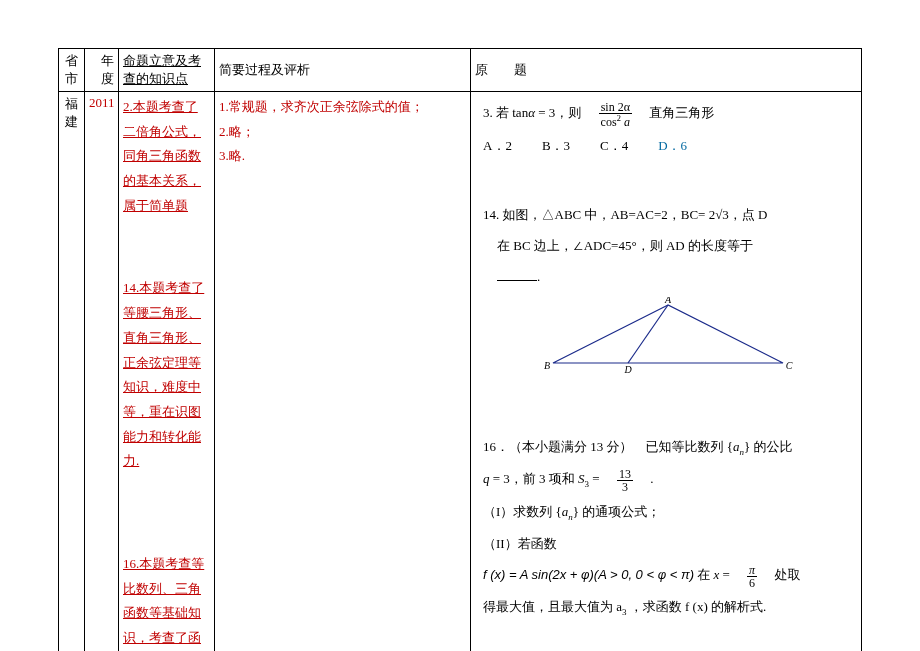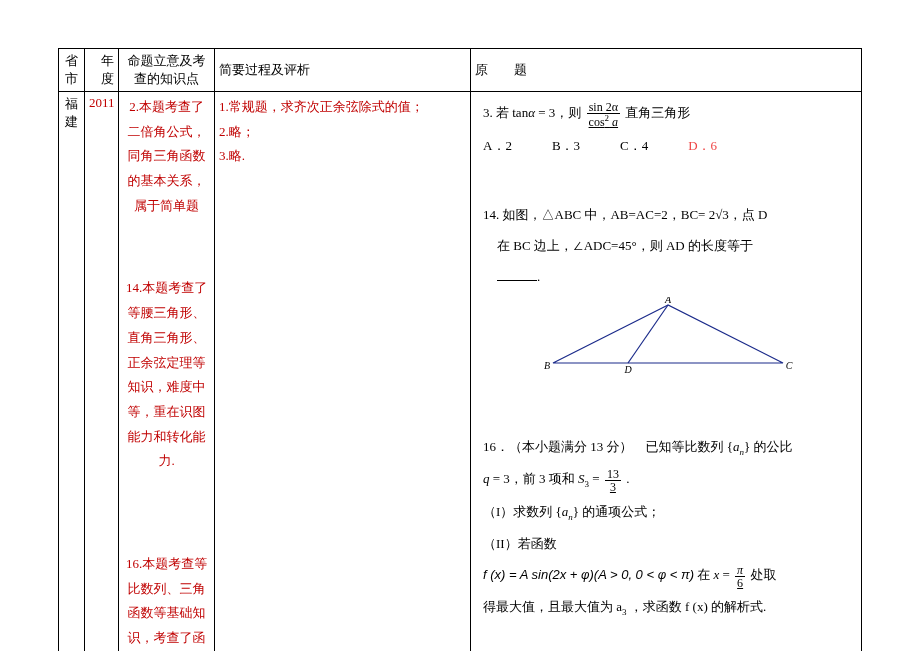"命题立意及考查的知识点" .col-topic { text-align: center -> left; text-decoration: none -> underline }
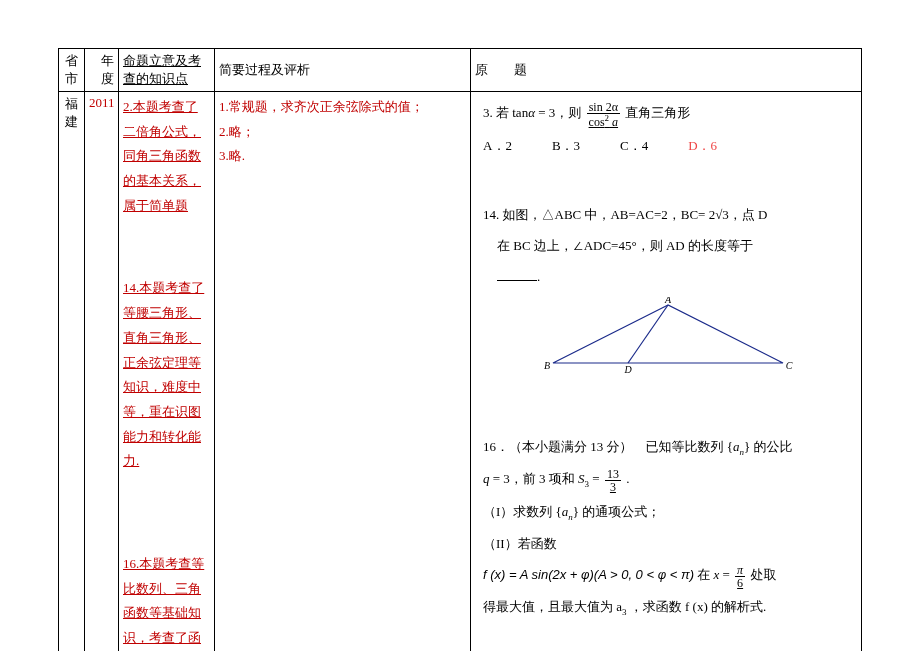"sin 2α" .frac { margin: 0 2px -> 0 14px }
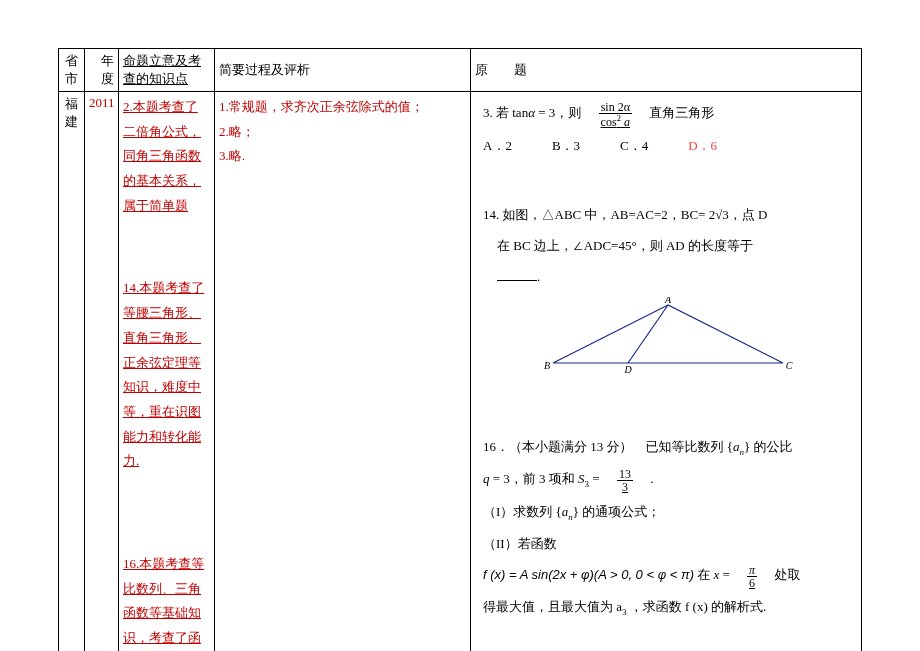"cos2 a" .frac .den { text-decoration: underline -> none }
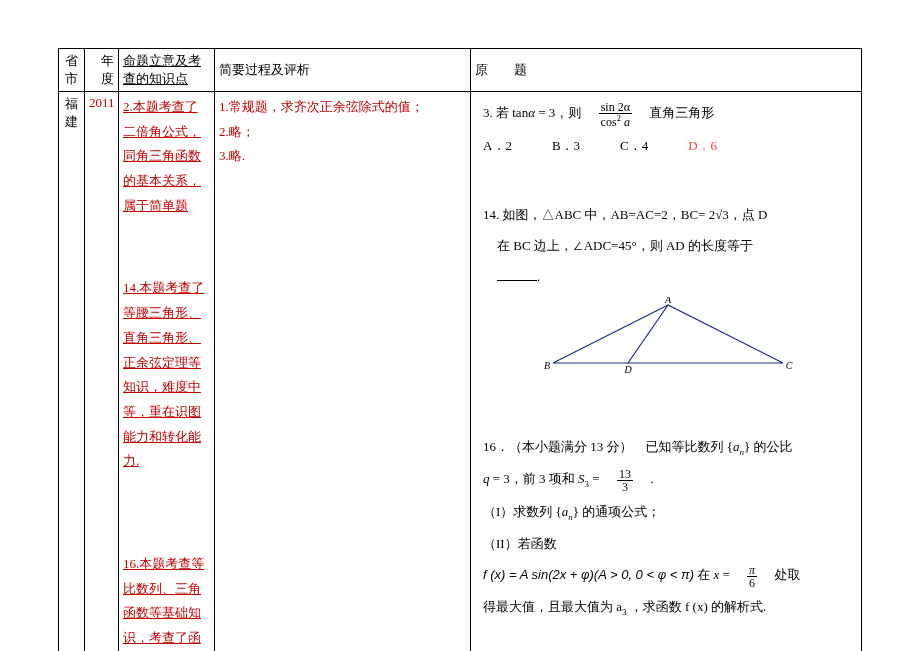"A．2" .choices { gap: 40px -> 30px }
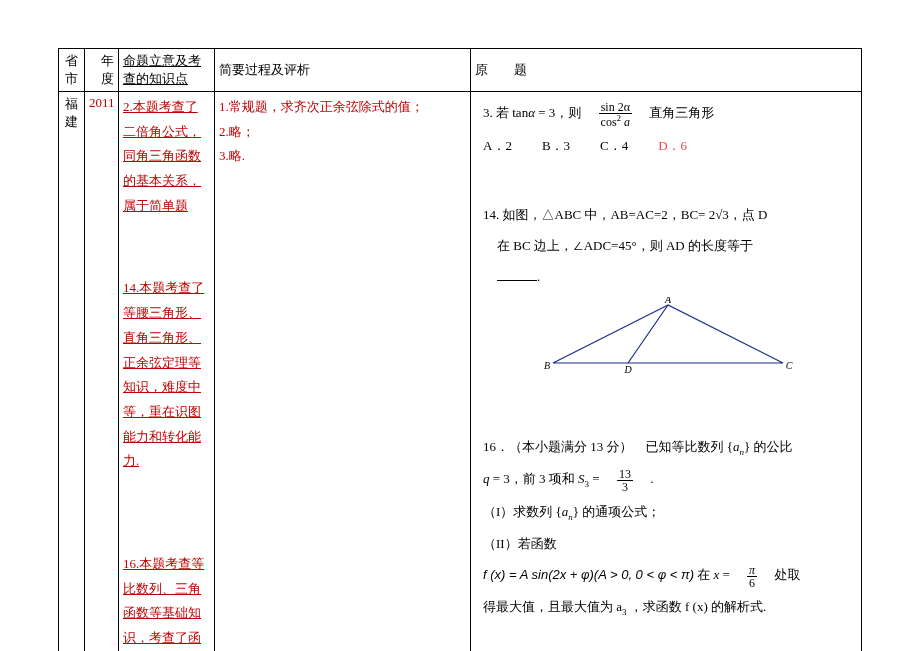"D．6" .choice-d { color: #ef4444 -> #0369a1 }
